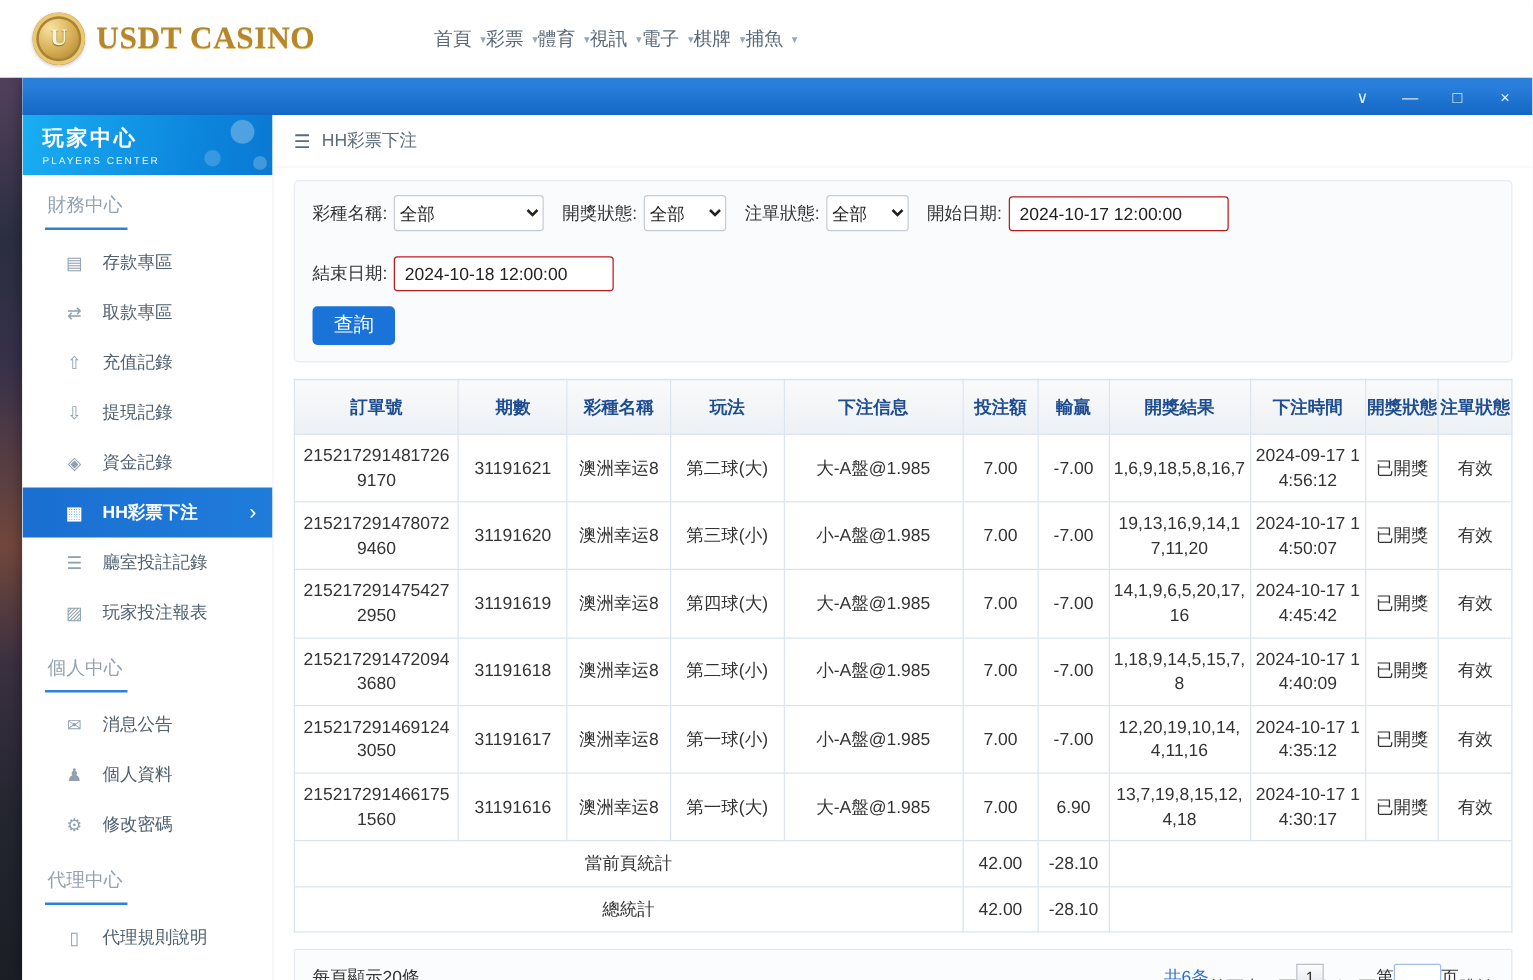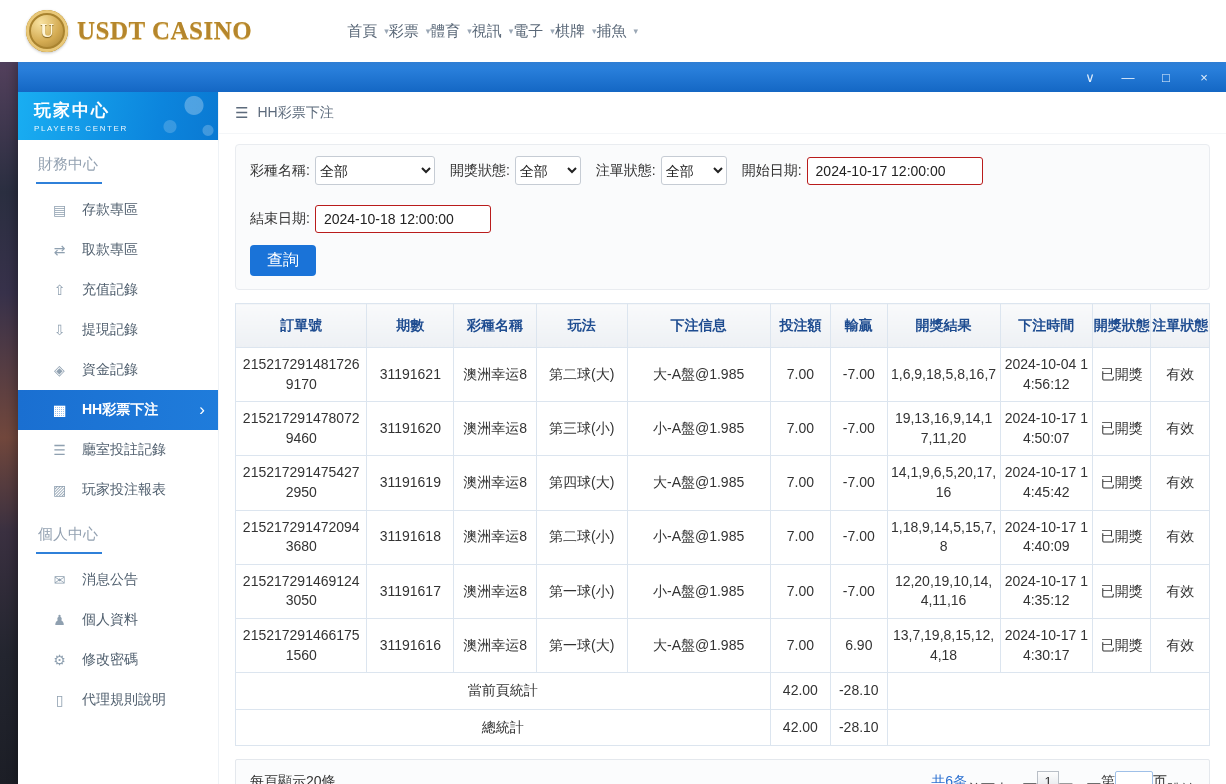"2024-10-04 14:56:12" td { text: 2024-10-04 -> 2024-09-17 }
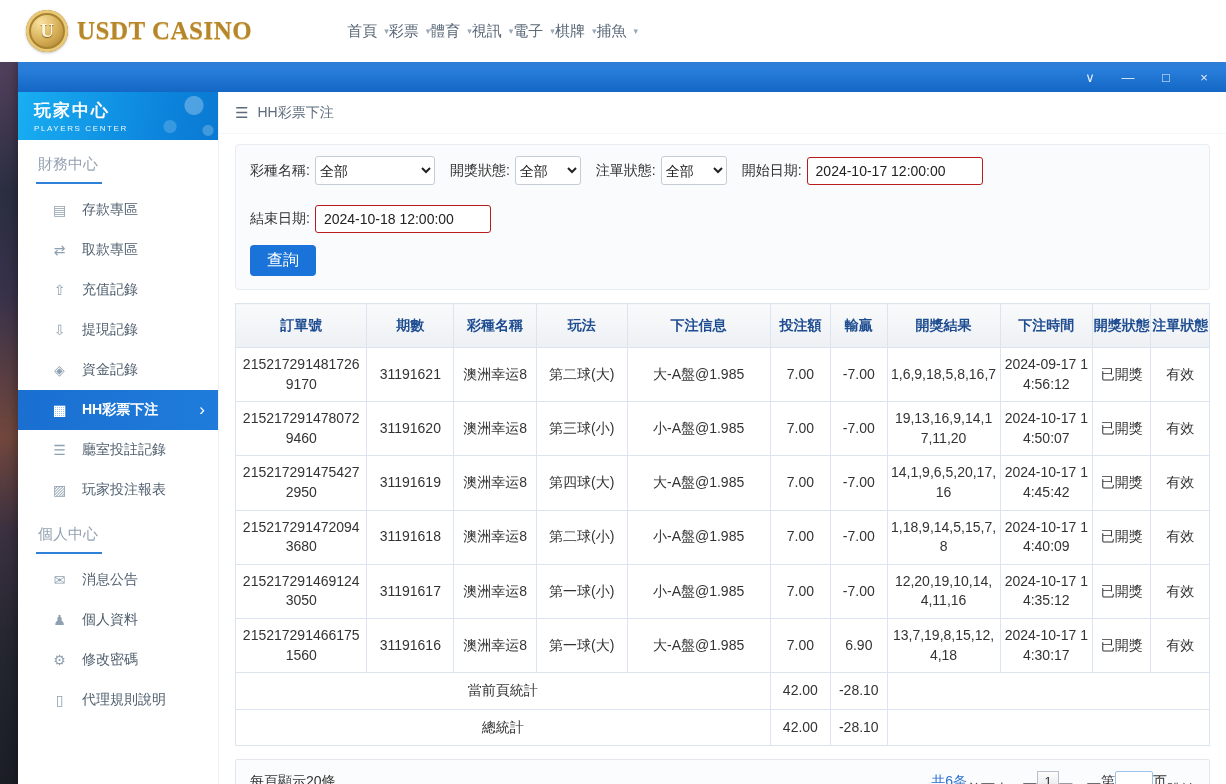"代理中心" div.sb-section-label { html: none -> <div><span>代理中心</span></div> }
